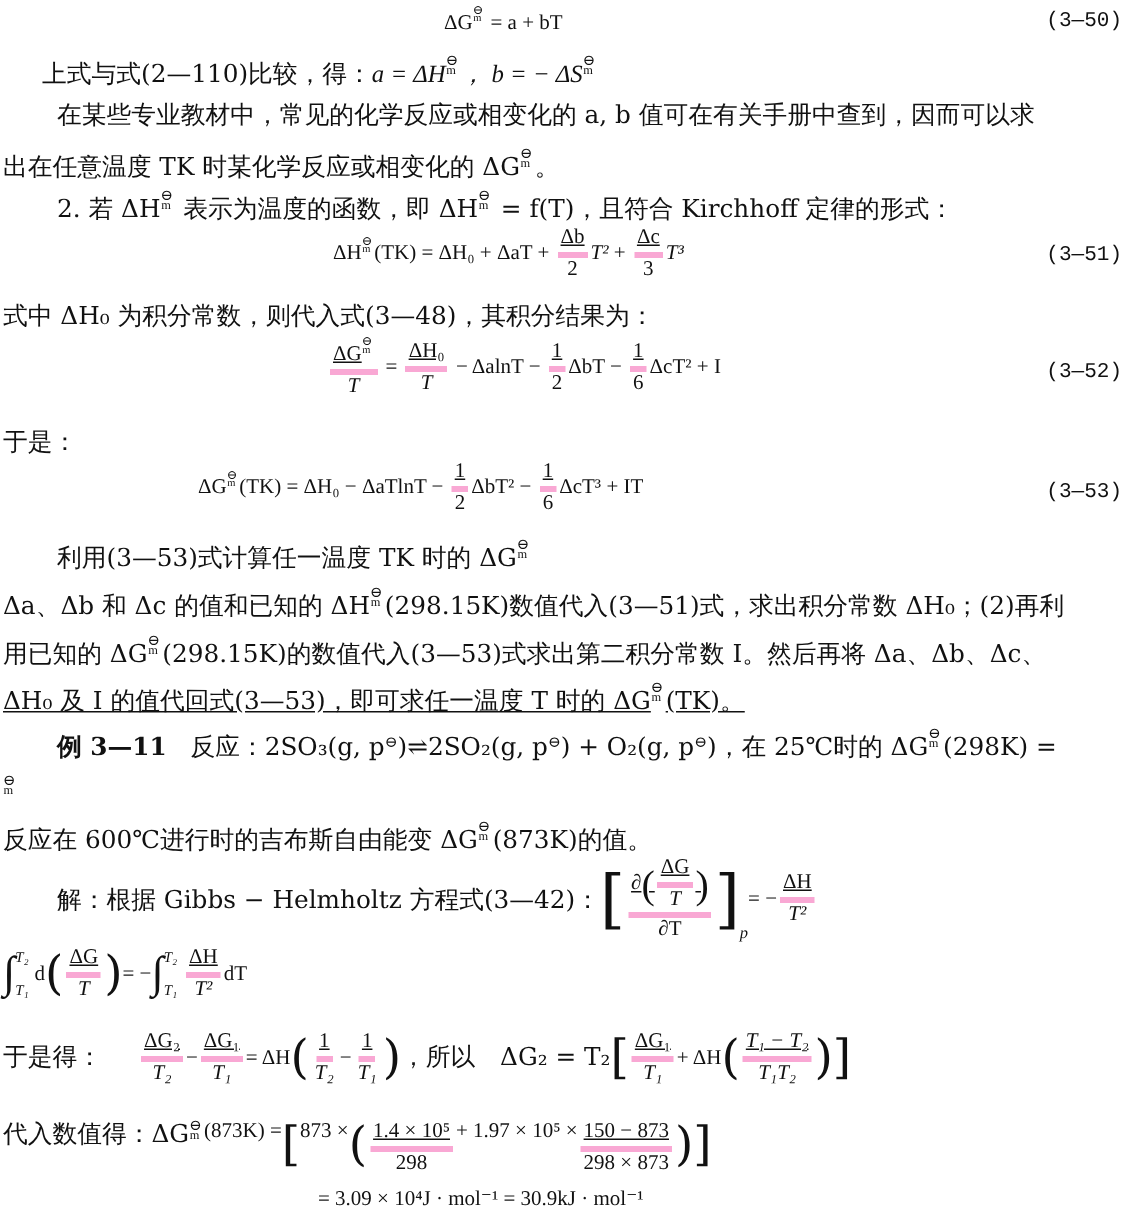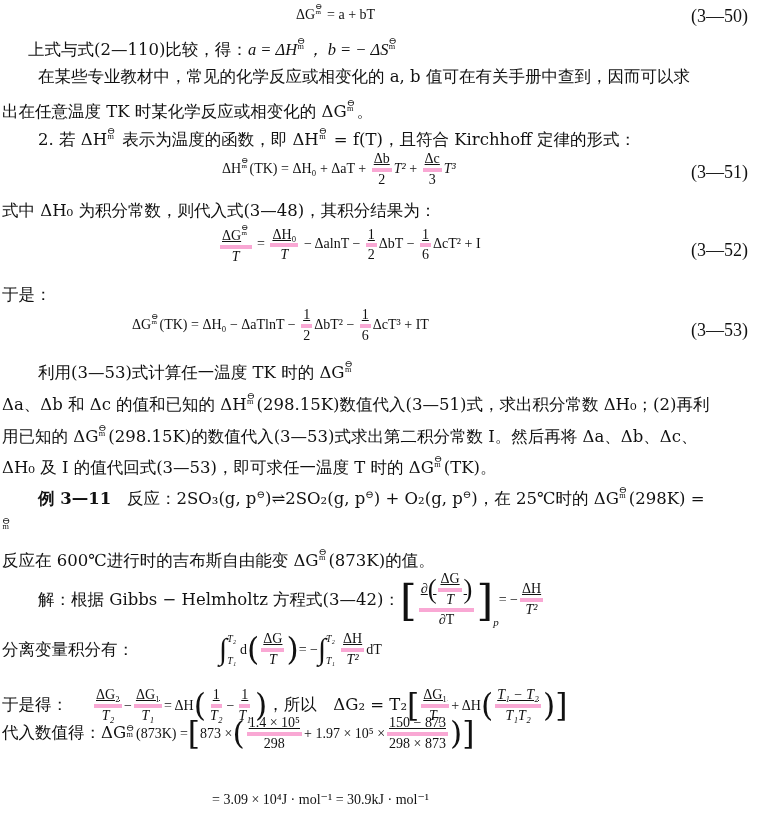"(3—50)" .eqno { font-family: Liberation Serif, serif -> Liberation Mono, monospace; font-size: 18px -> 14px }
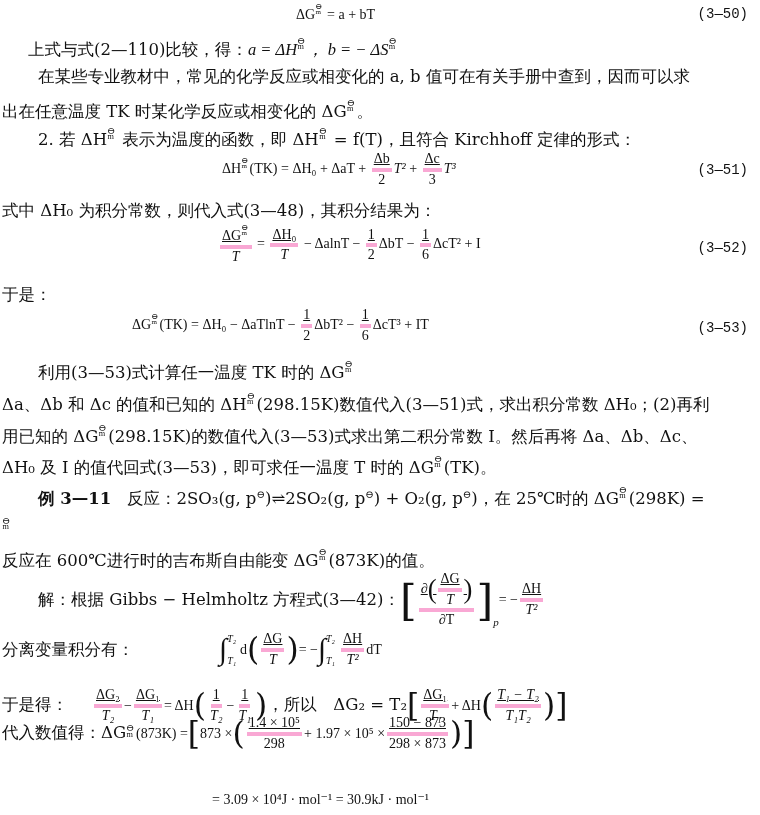"ΔH₀ 及 I 的值代回式(3—53)，即可求任一温度 T" div.line { text-decoration: none -> underline }
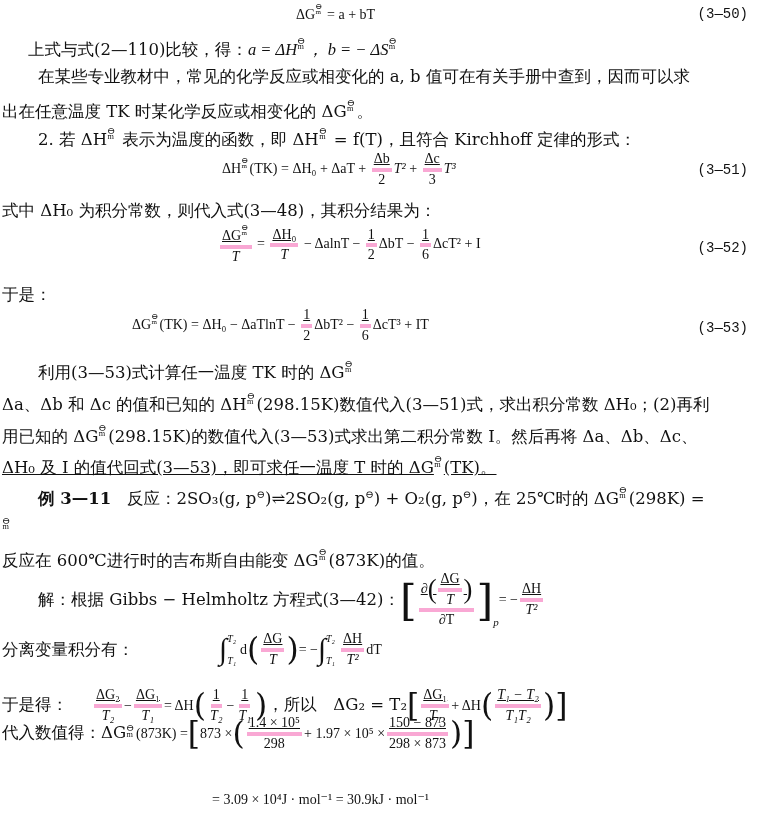"分离变量积分有：" span { html: <span>分离变量积分有：</span> -> none }
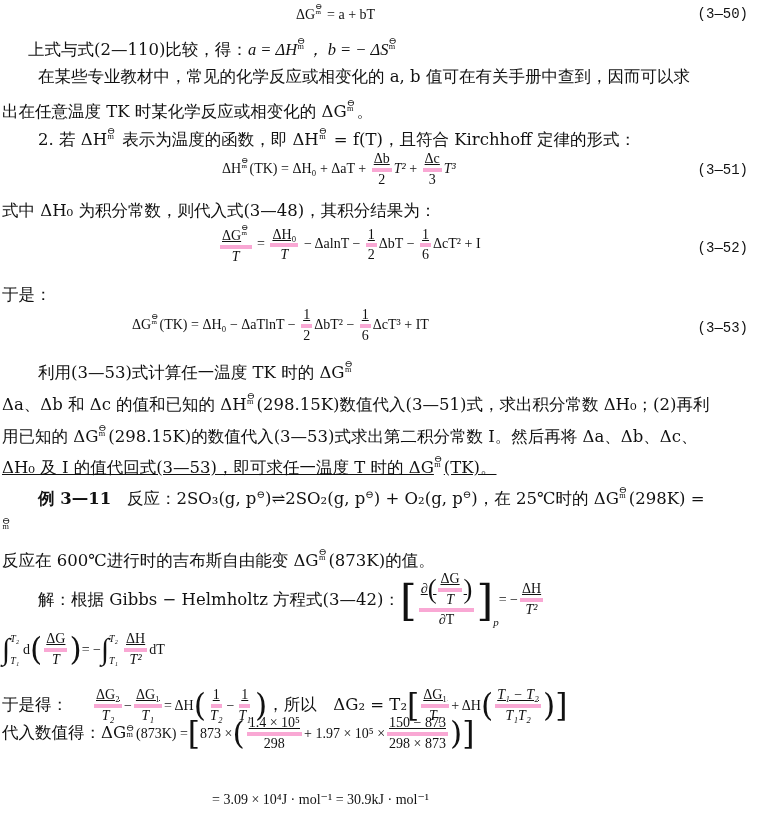"代入数值得：ΔG" div.line { align-items: center -> none; top: 716px -> 748px }
